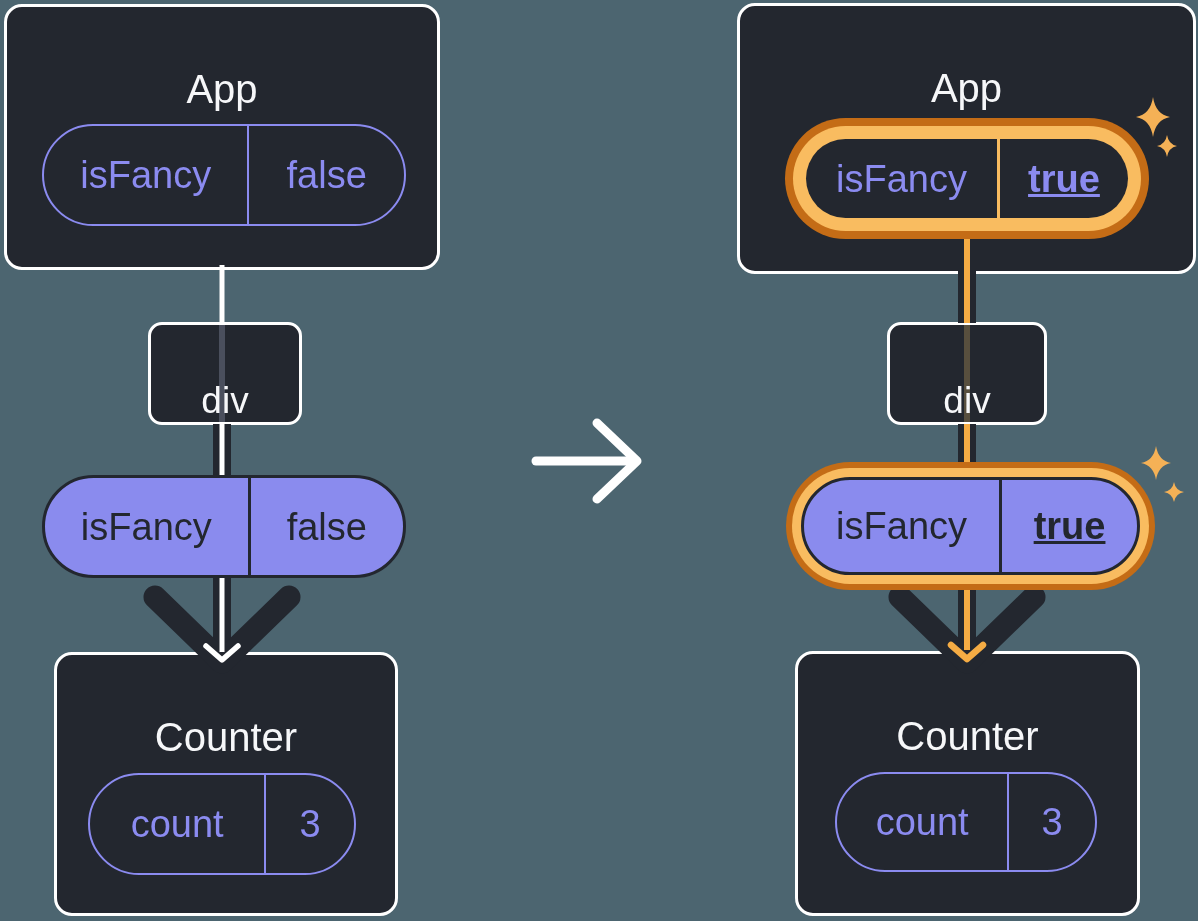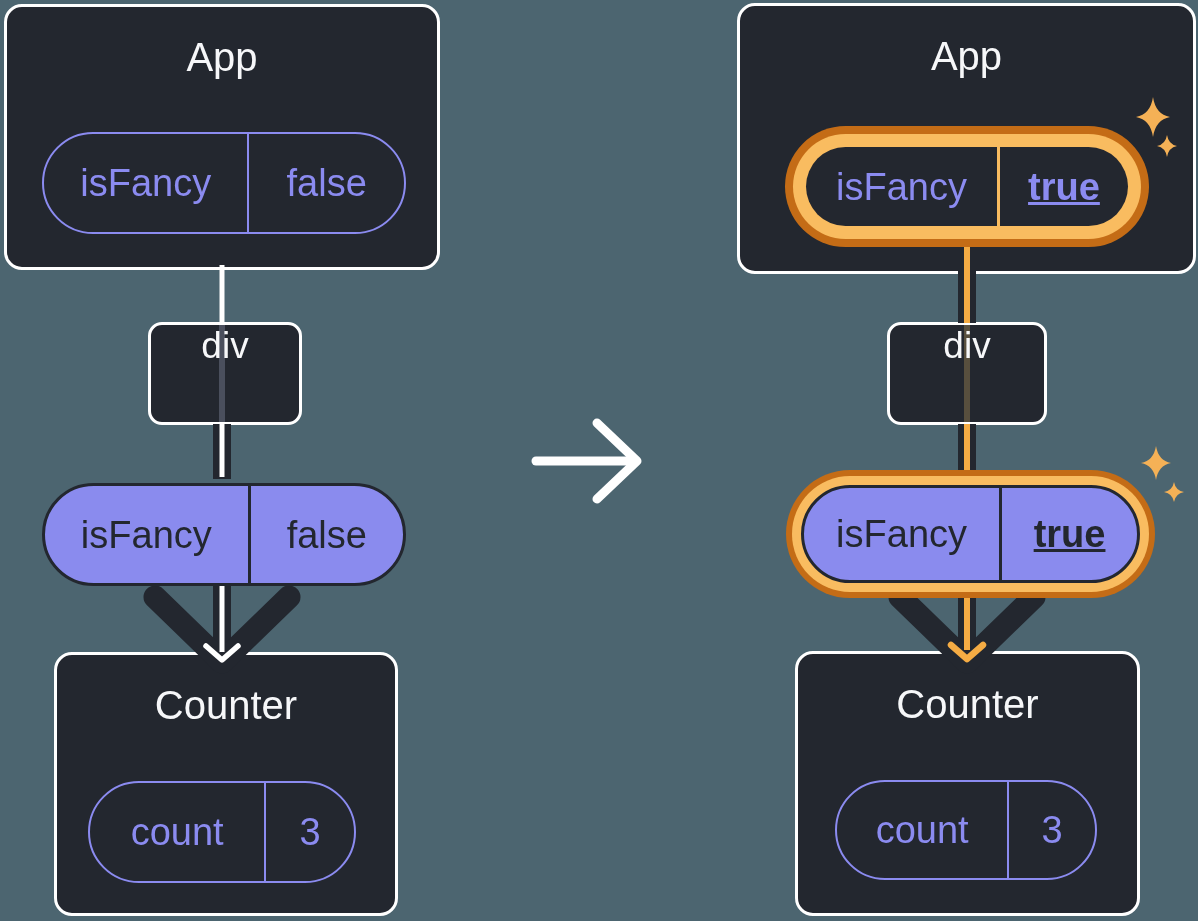"App" .node-title { top: 30px -> 62px }
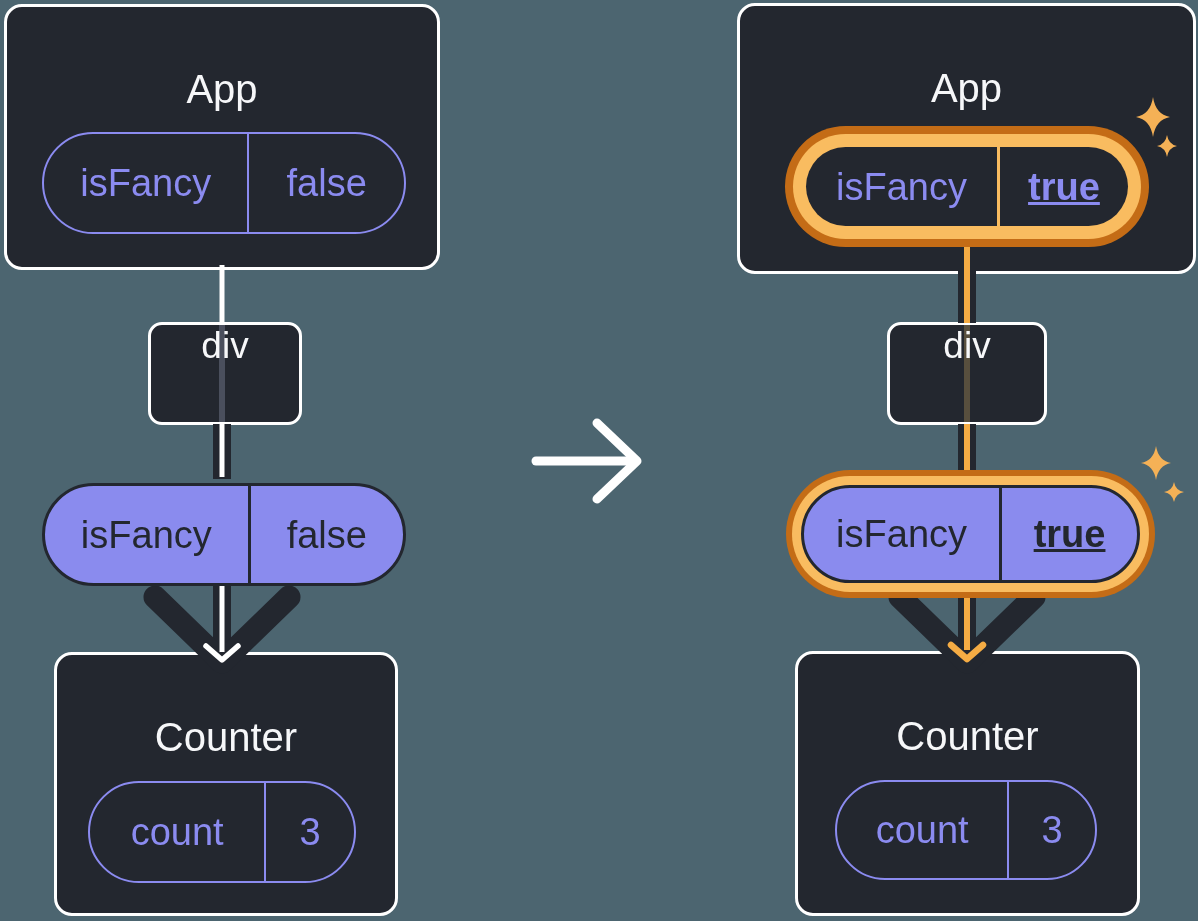"isFancy" .pill { margin-top: 8px -> none }
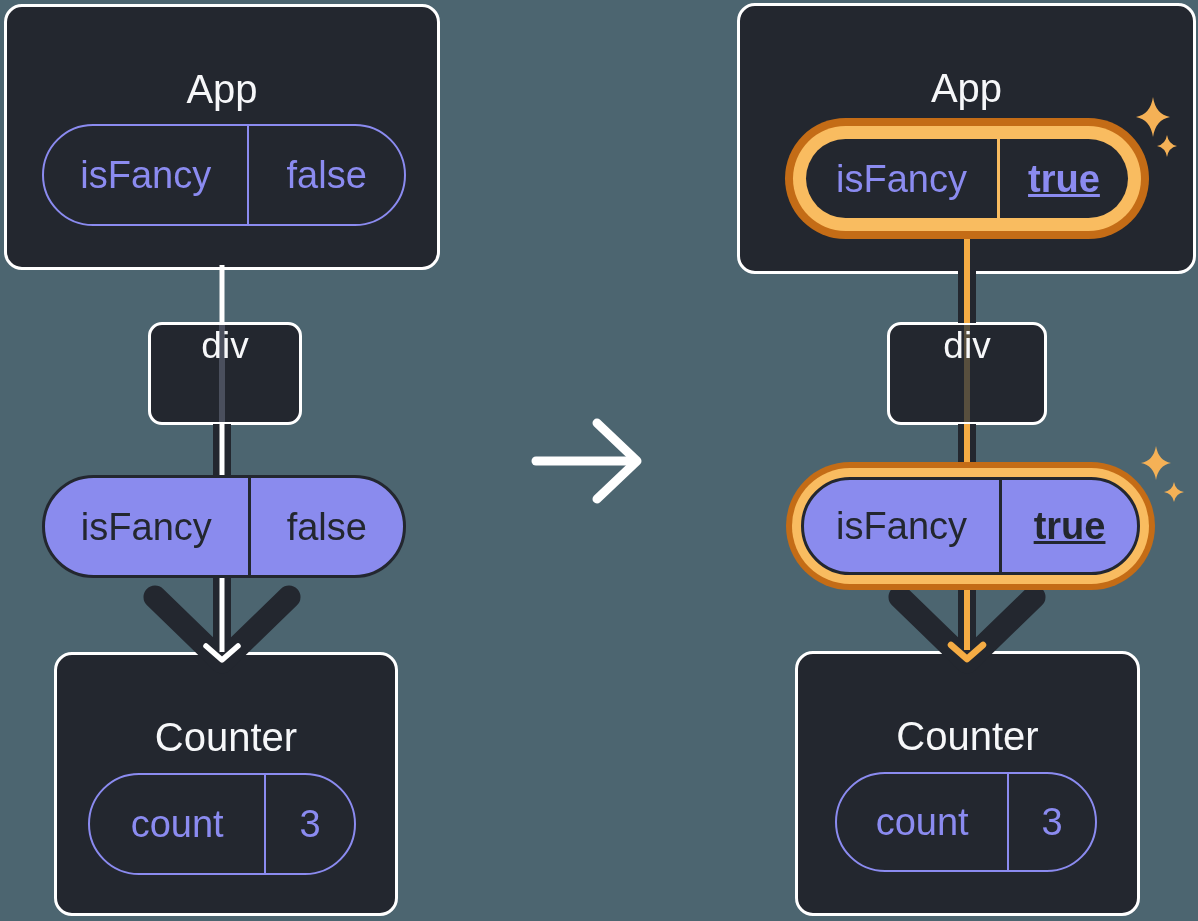"div" .div-node { align-items: flex-start -> flex-end }
